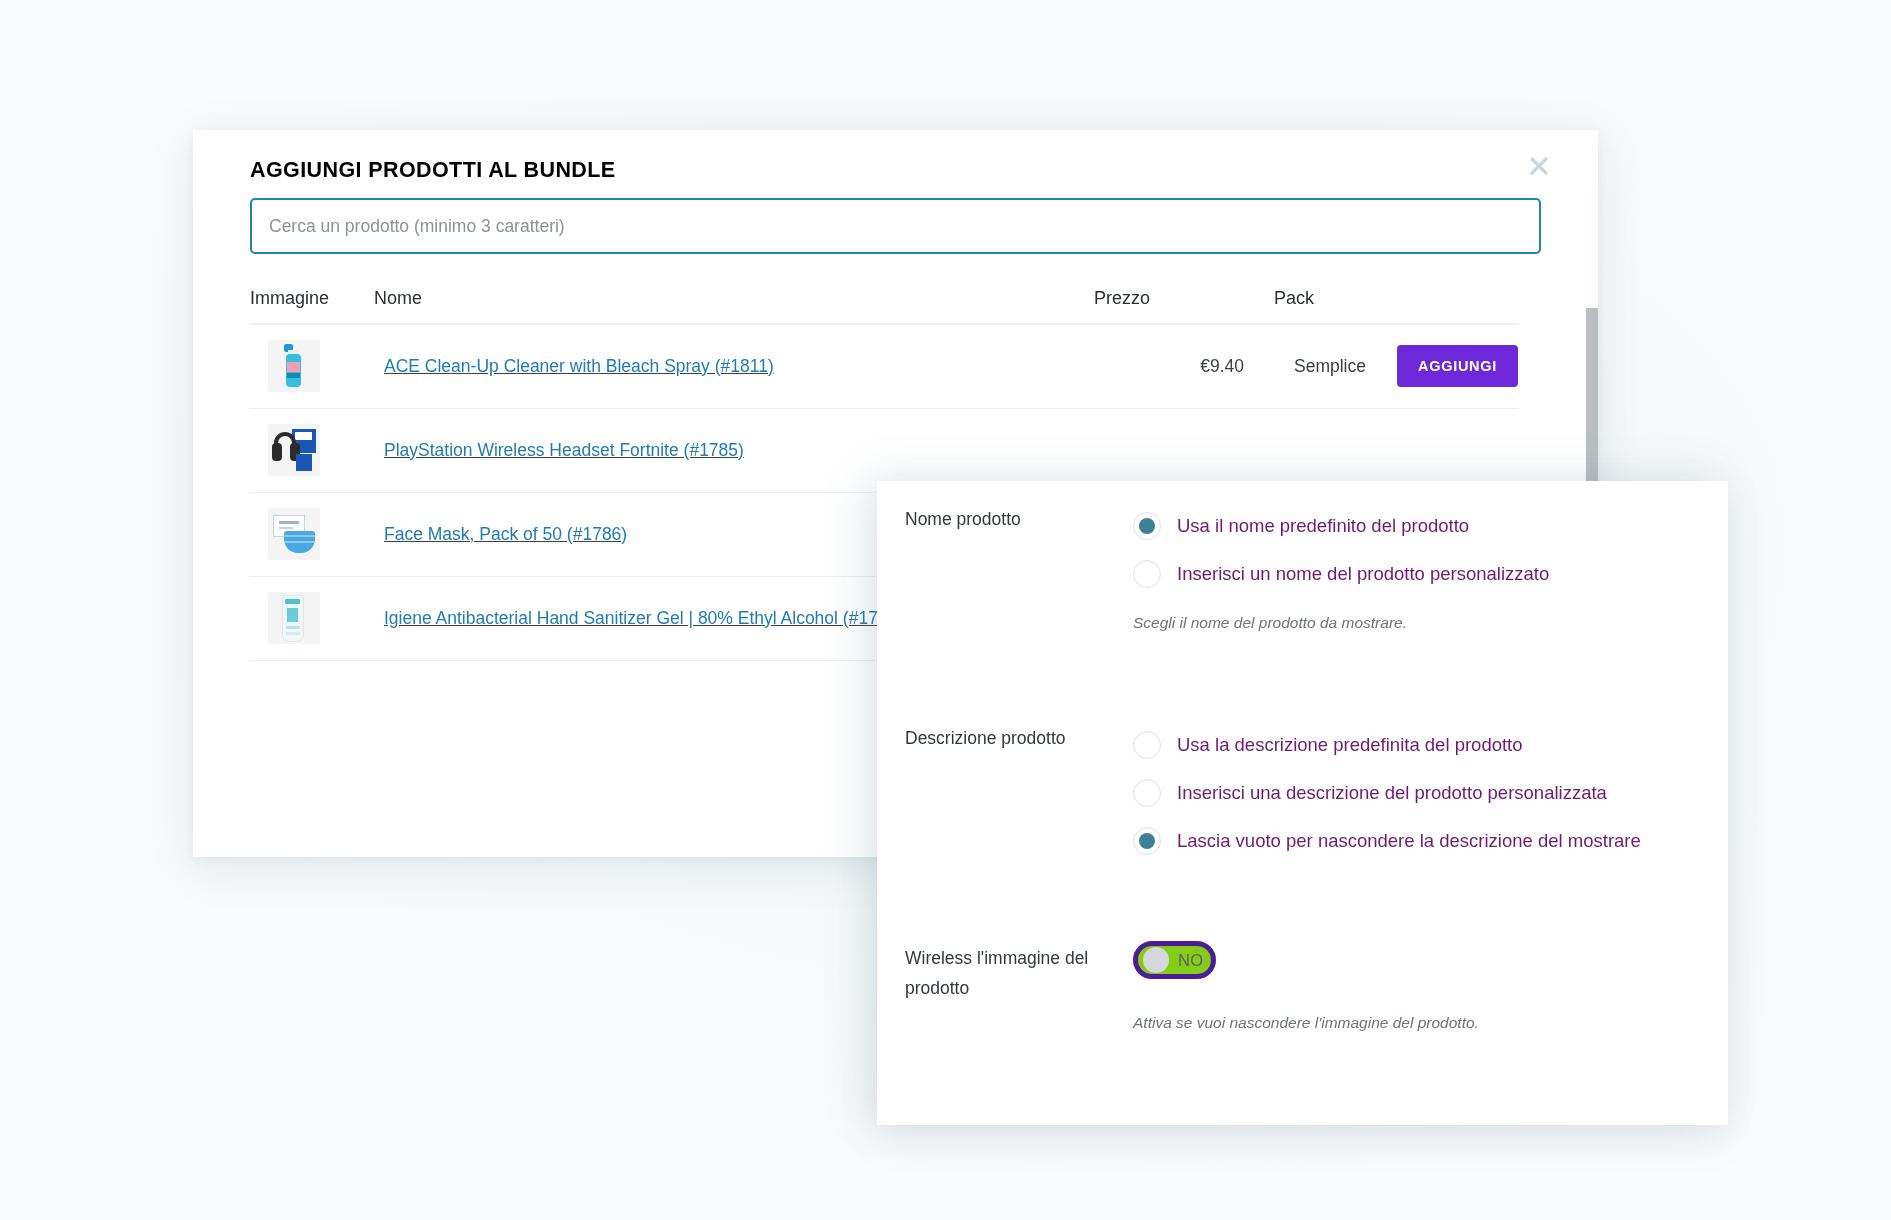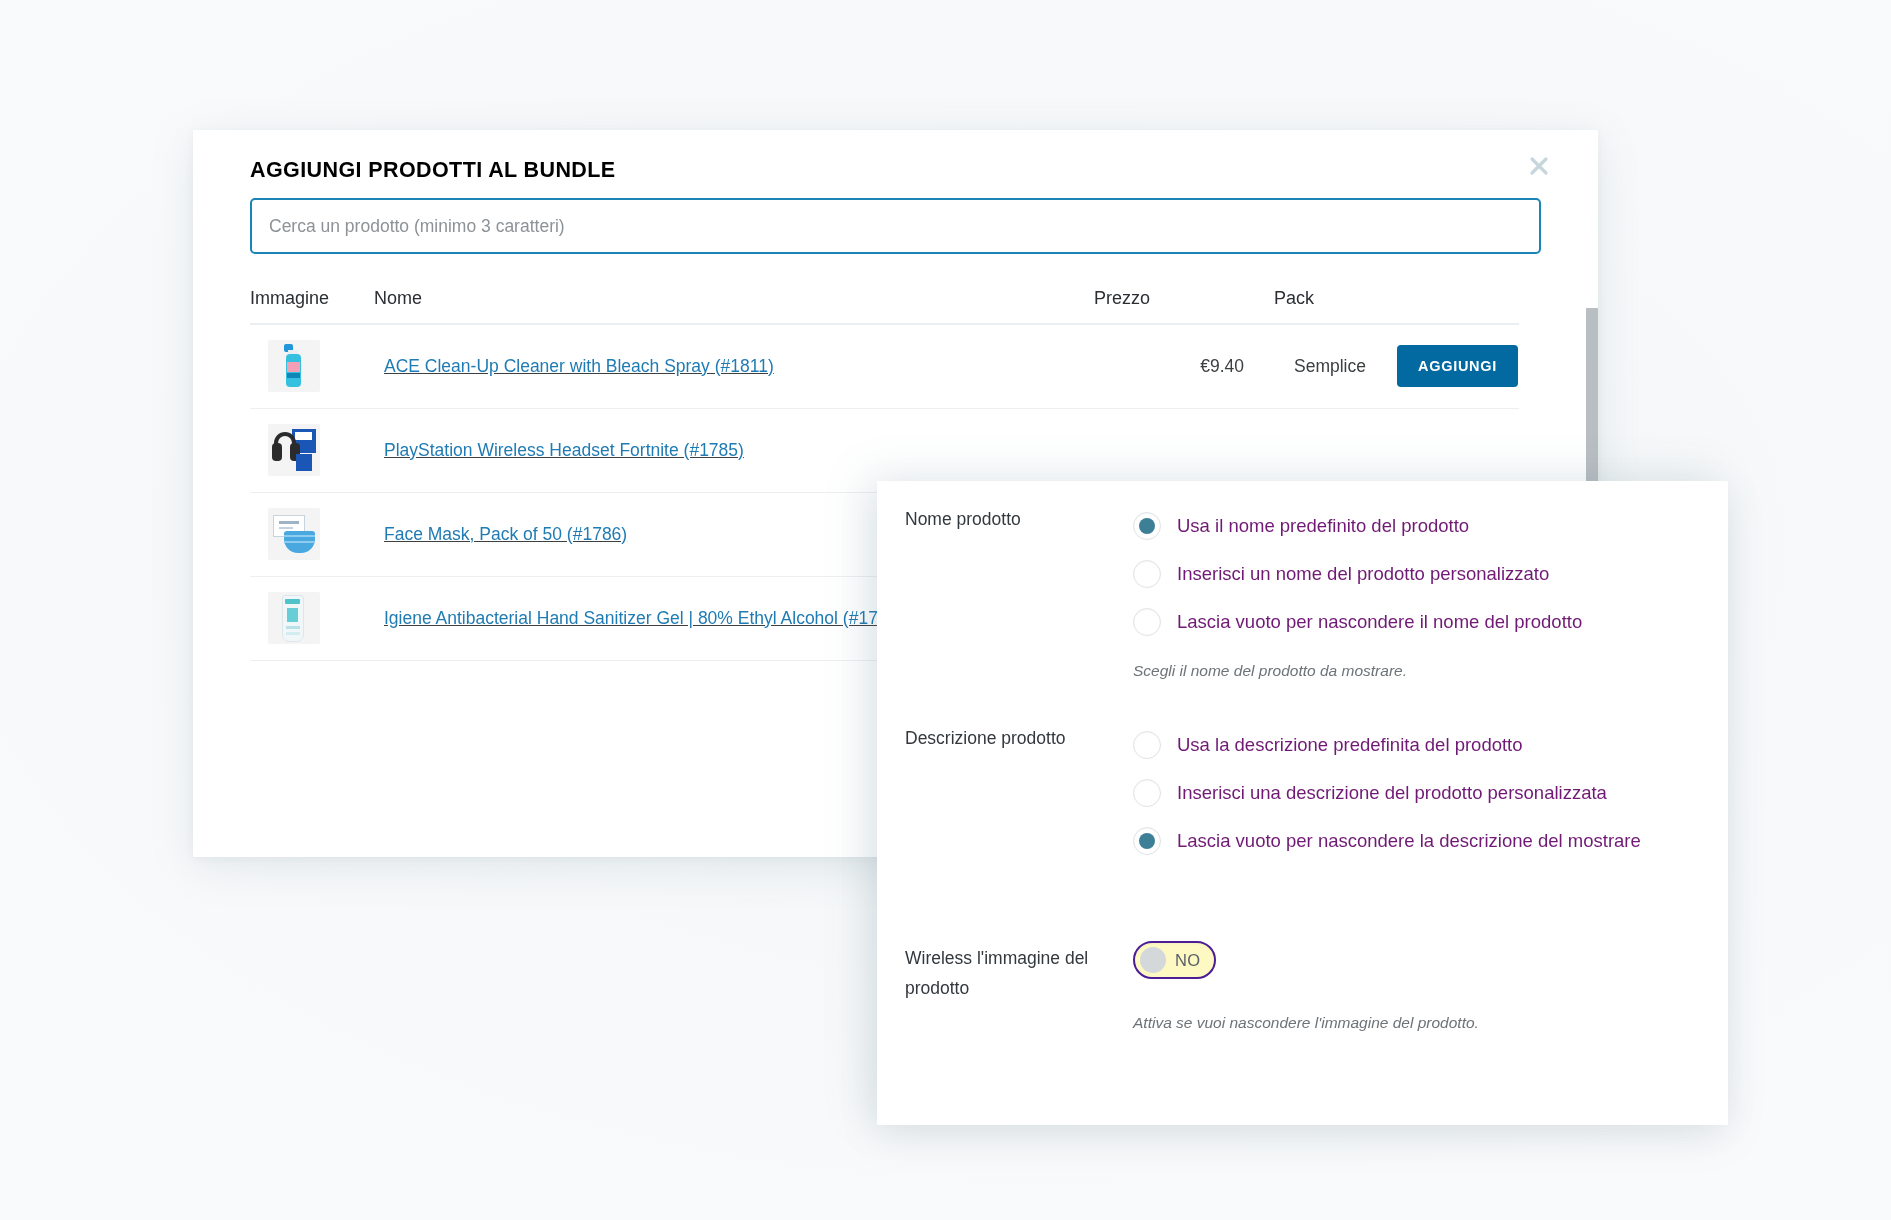"AGGIUNGI" .btn-add { background: #0369a1 -> #6d28d9 }
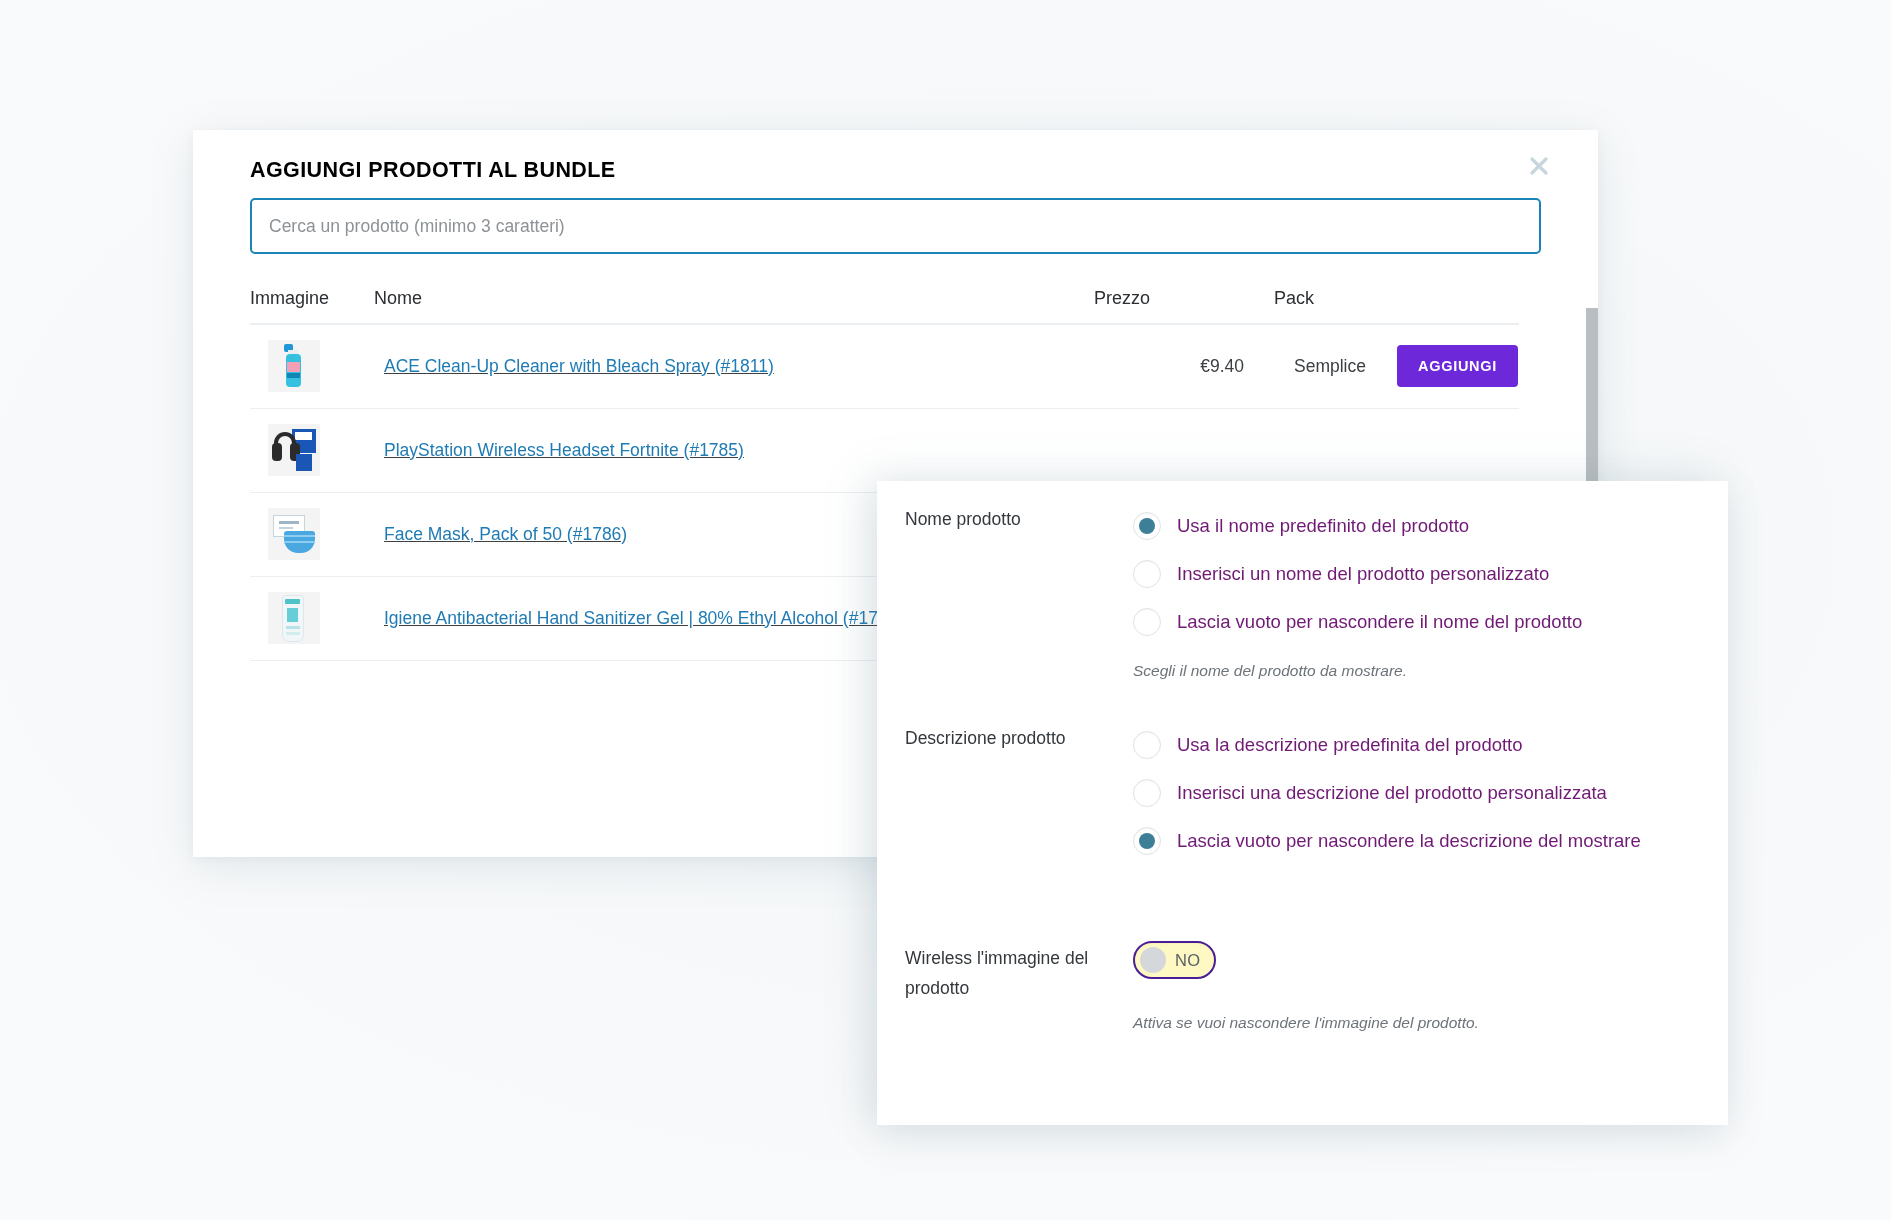"Lascia vuoto per nascondere il" div.radio-line { html: <div> <span> <span></span> </span> <span>Lascia vuoto per nascondere il nome del prodotto</span> </div> -> none }
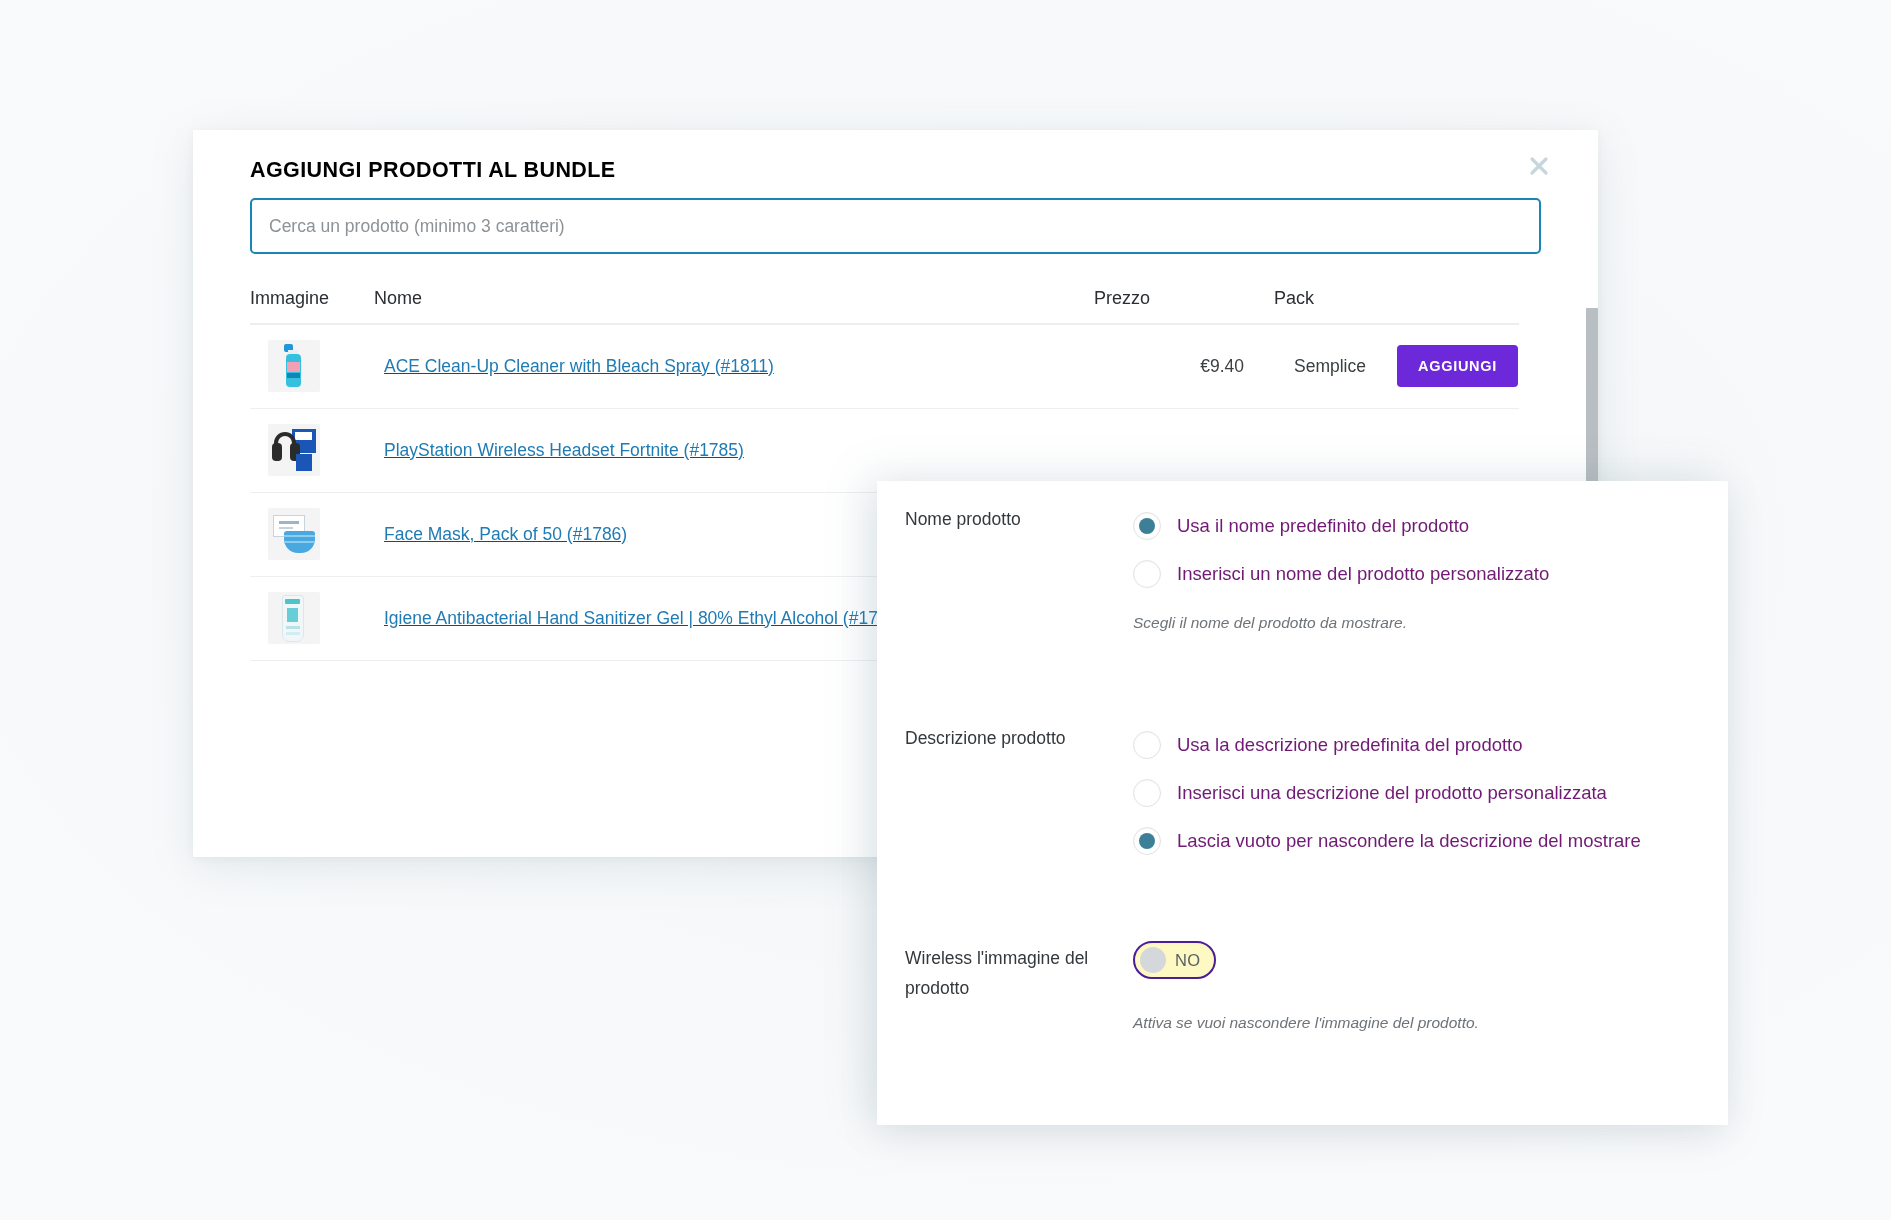"NO" .toggle { background: #fef9c3 -> #84cc16; border: 2px solid #4c1d95 -> 5px solid #4c1d95 }
